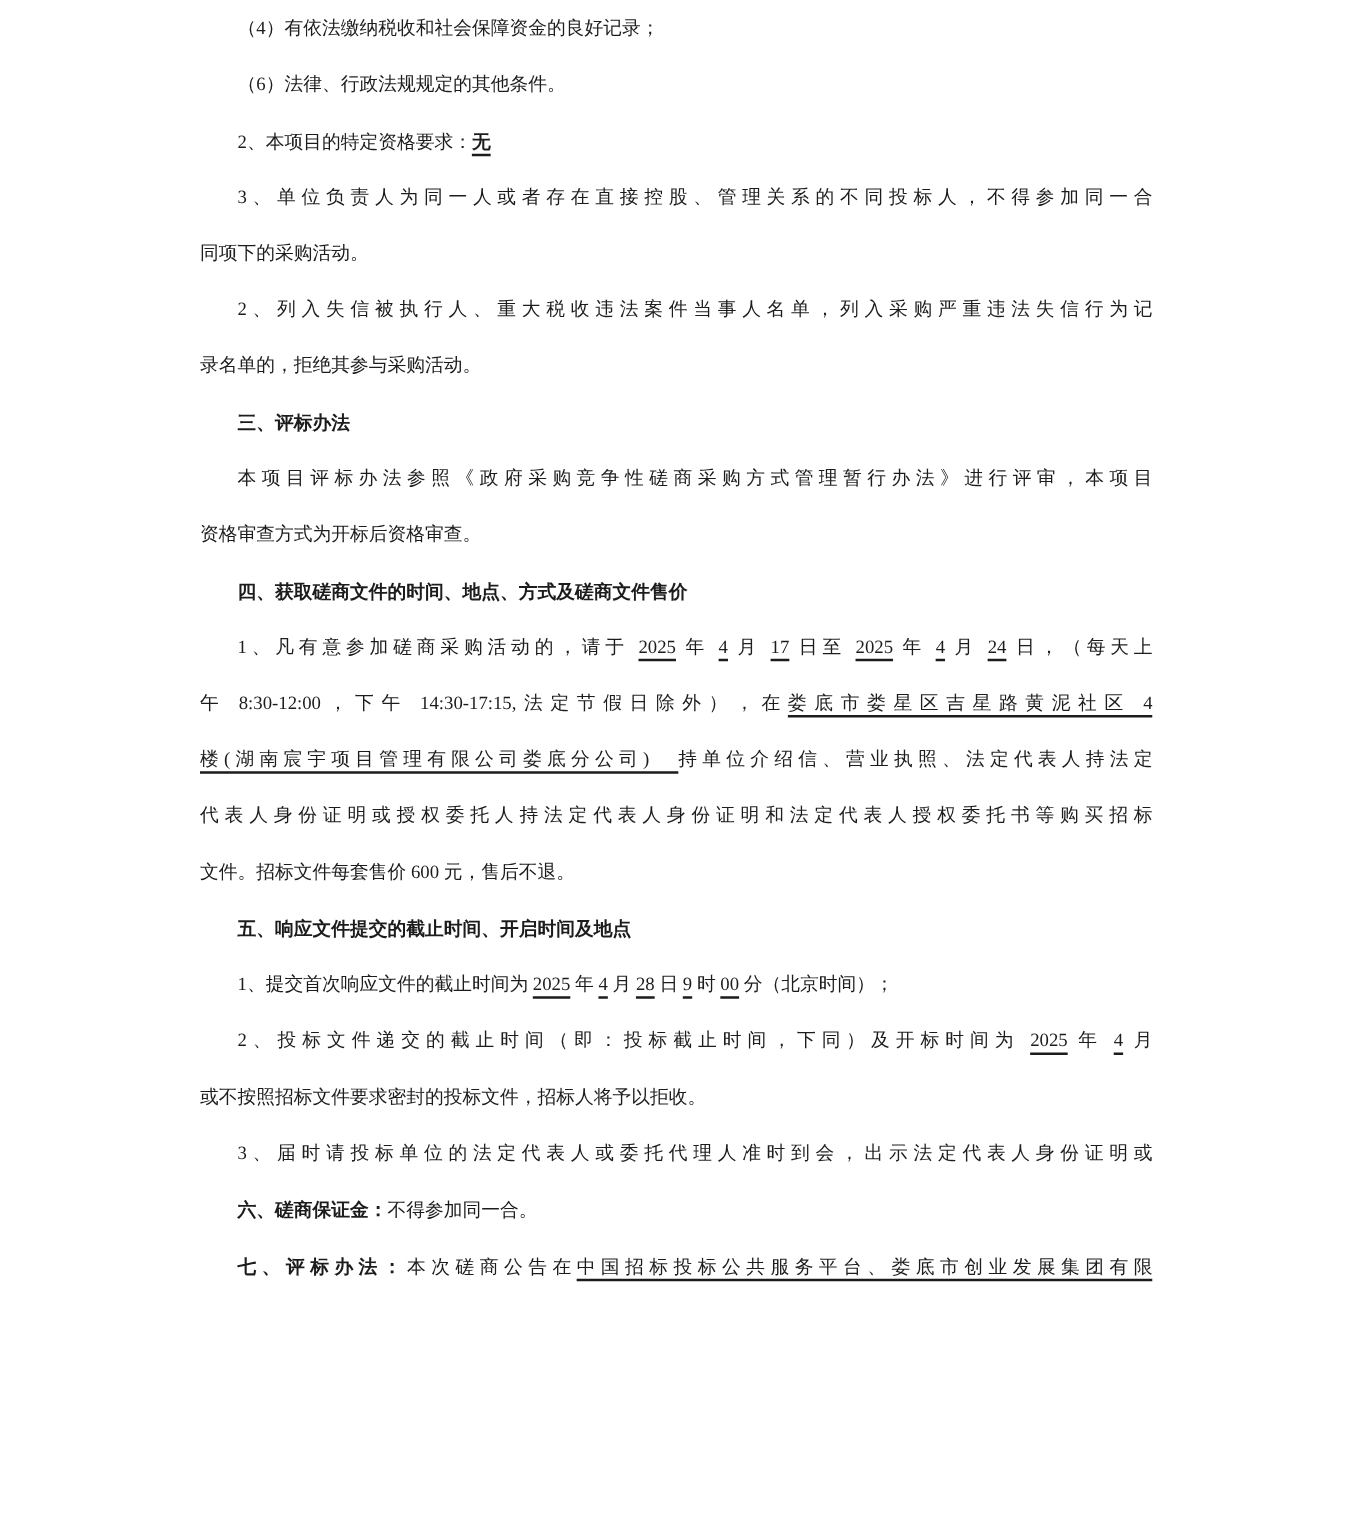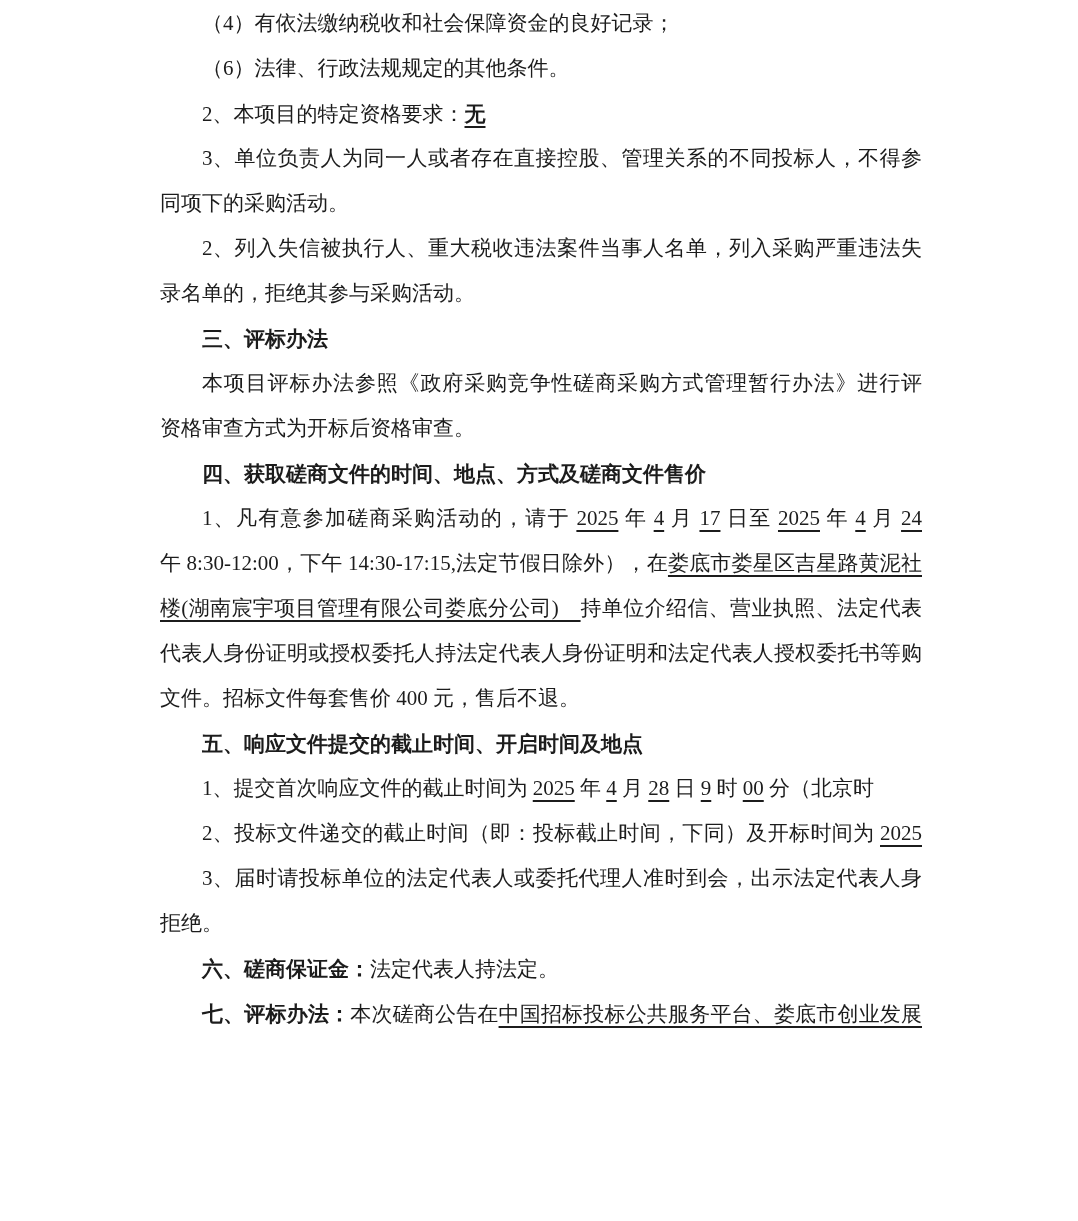"（4）有依法缴纳税收和社会保障资金的良好记录；" .page { font-size: 21px -> 15px }
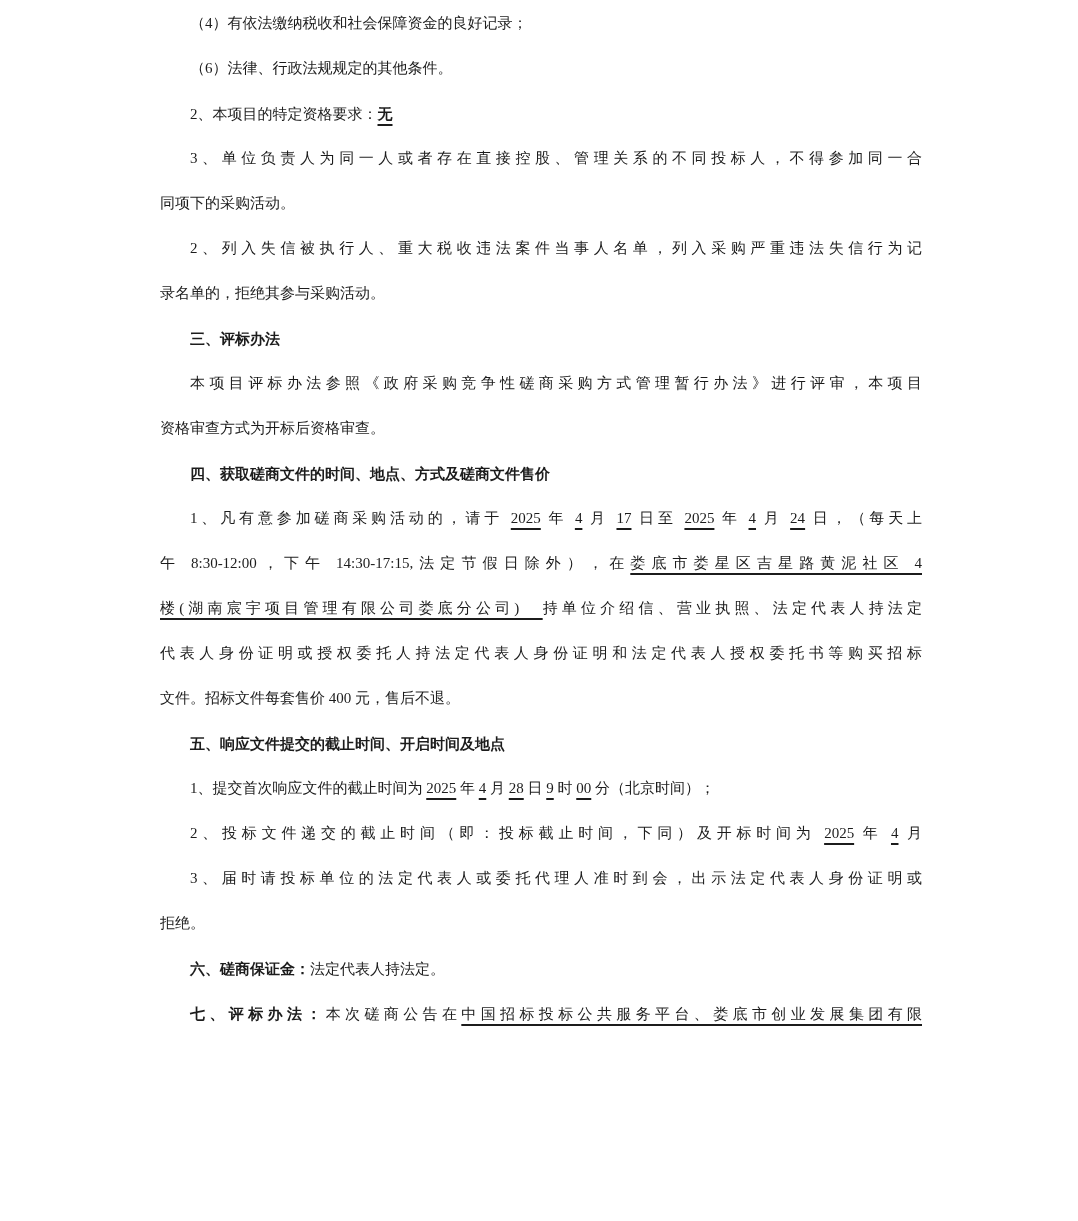"文件。招标文件每套售价 400 元，售后不退。" span.run { text: 400 -> 600 }
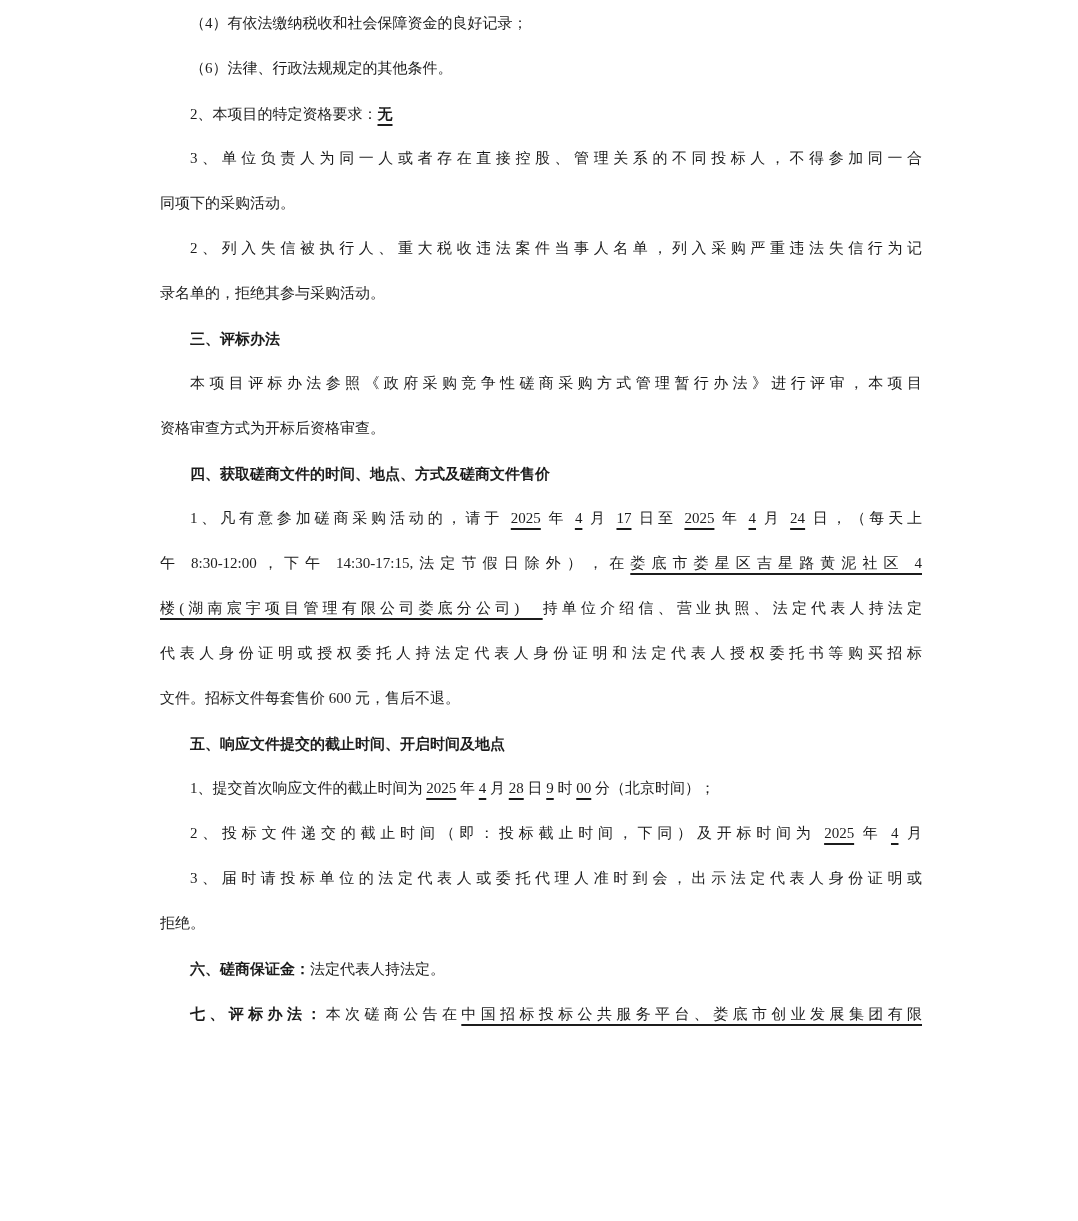"或不按照招标文件要求密封的投标文件，招标人将予以拒收。" div.line { html: none -> <div><span>或不按照招标文件要求密封的投标文件，招标人将予以拒收。</span></div> }
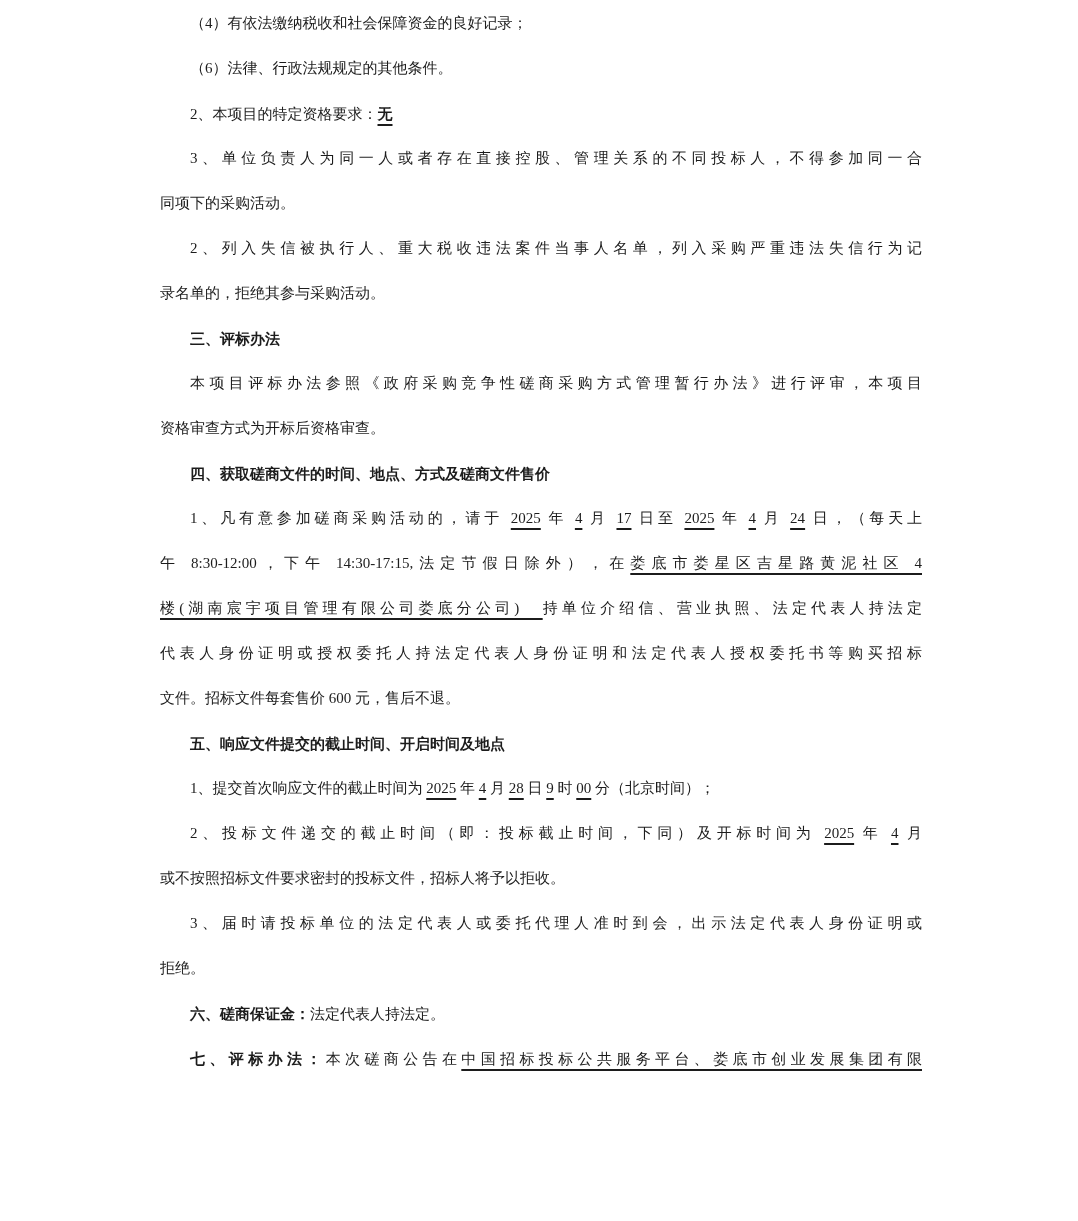"拒绝。" div.line { html: <div><span>拒绝。</span></div> -> none }
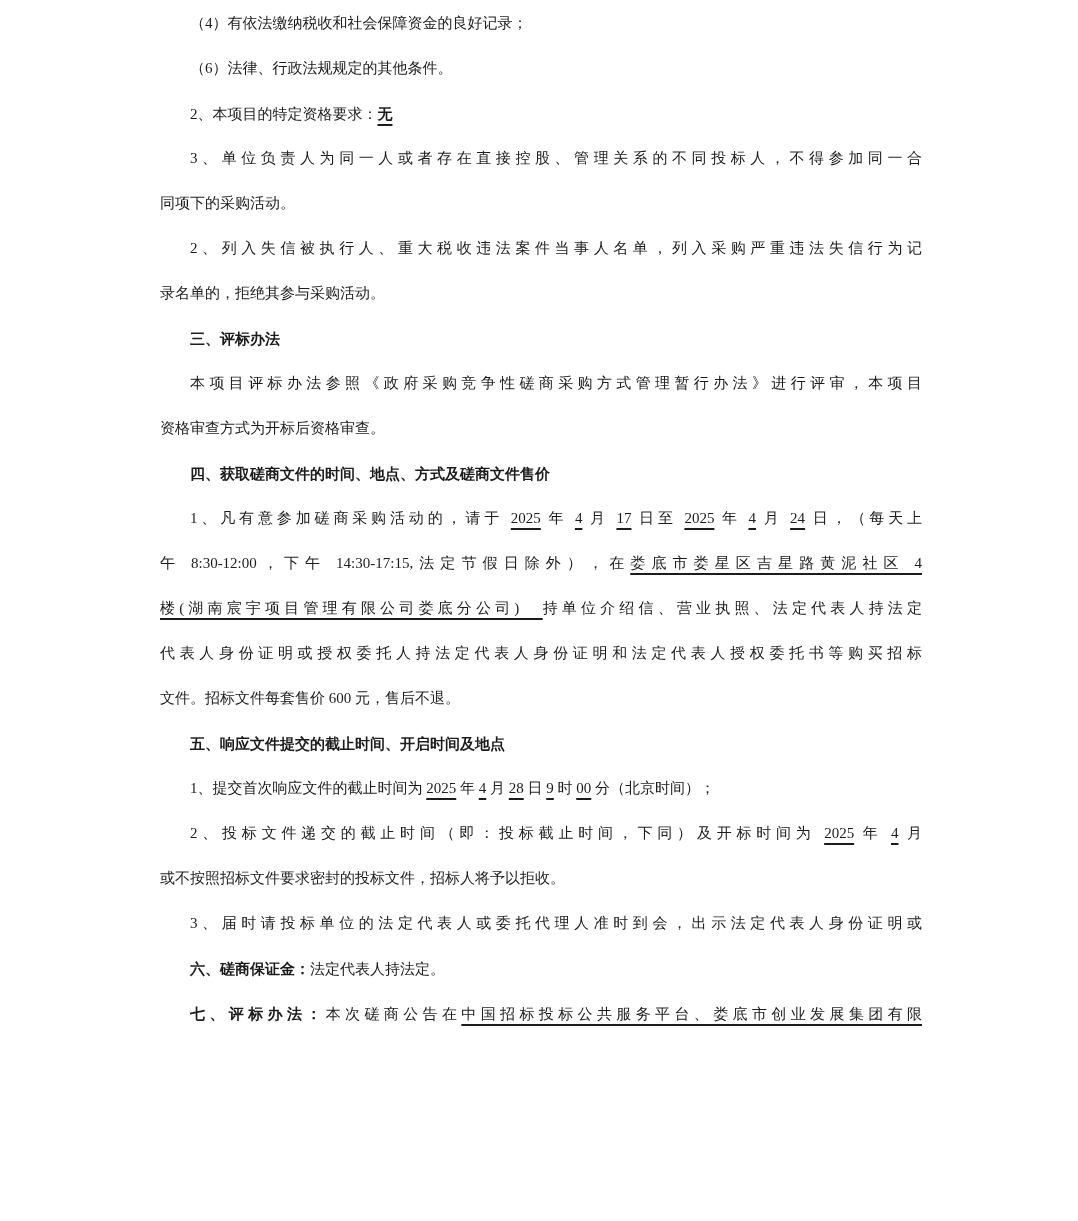"法定代表人持法定。" span.run { text: 法定代表人持法定 -> 不得参加同一合 }
